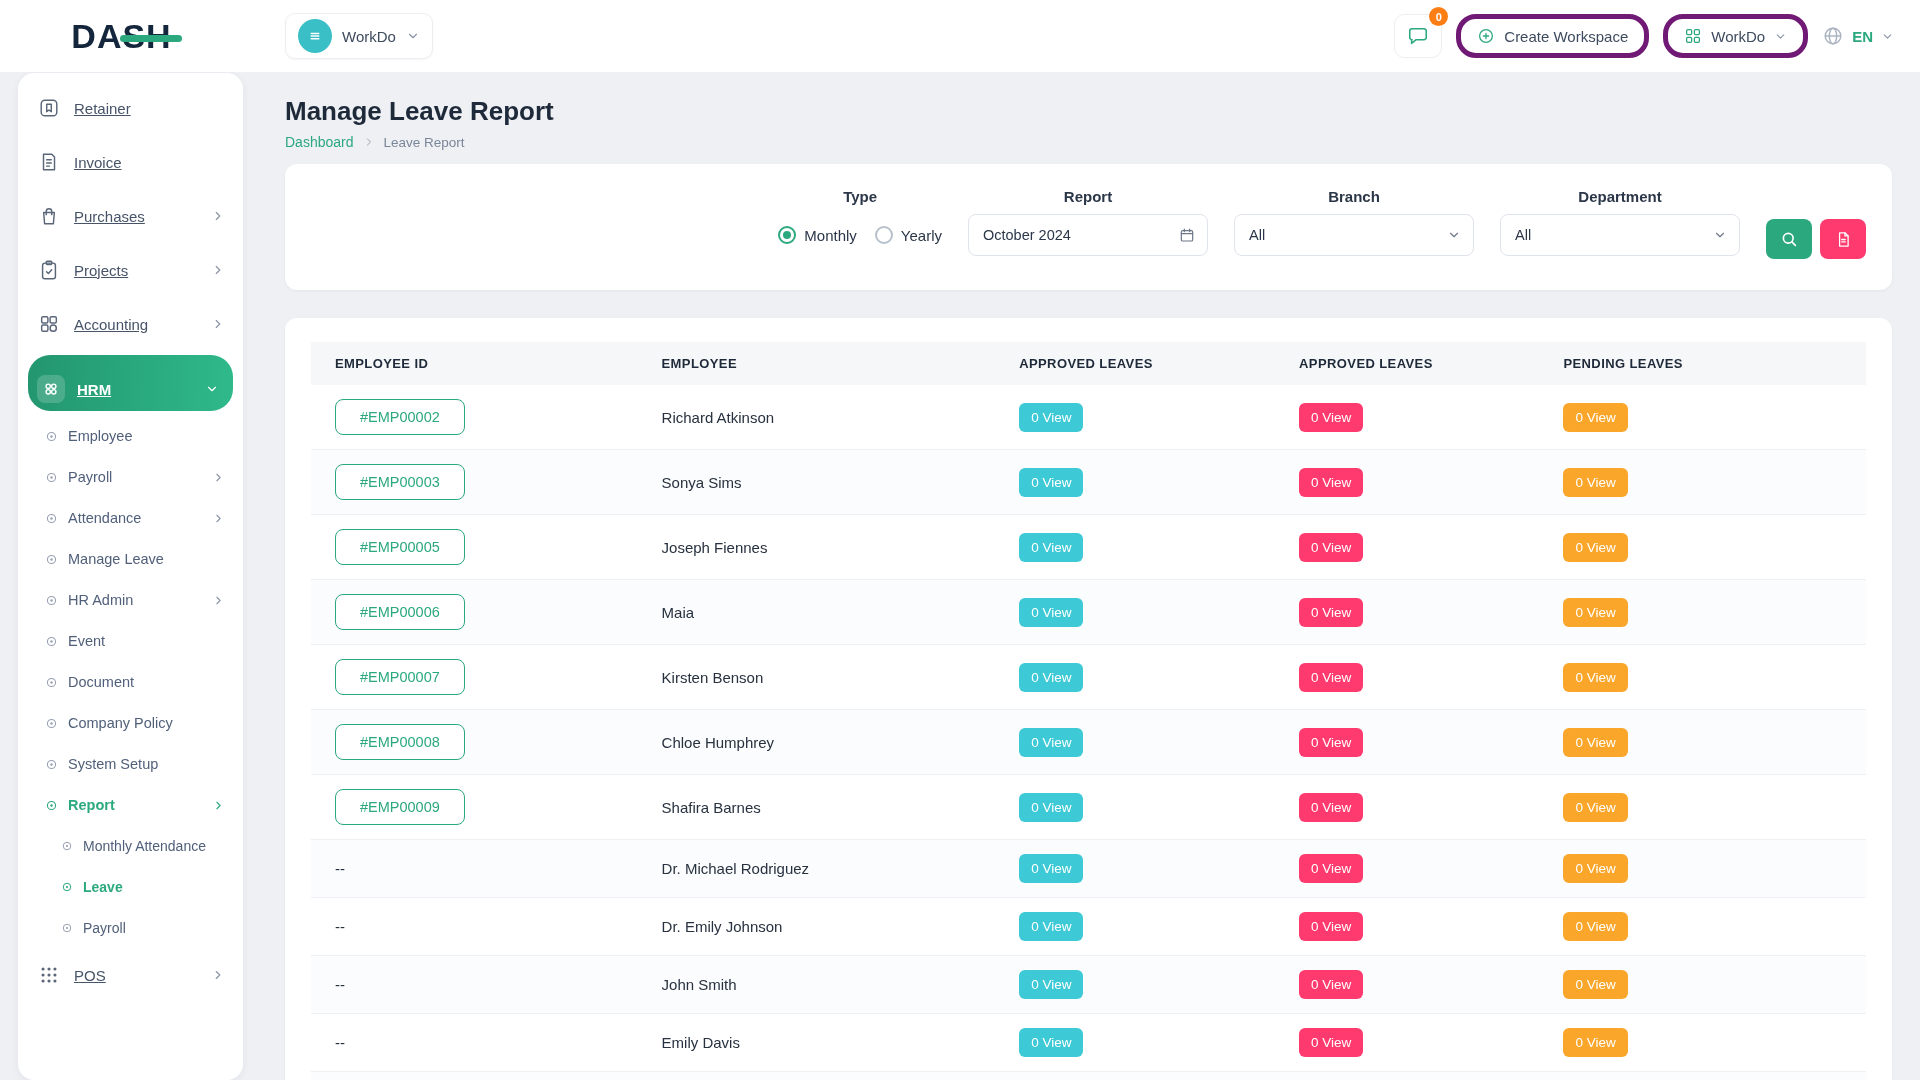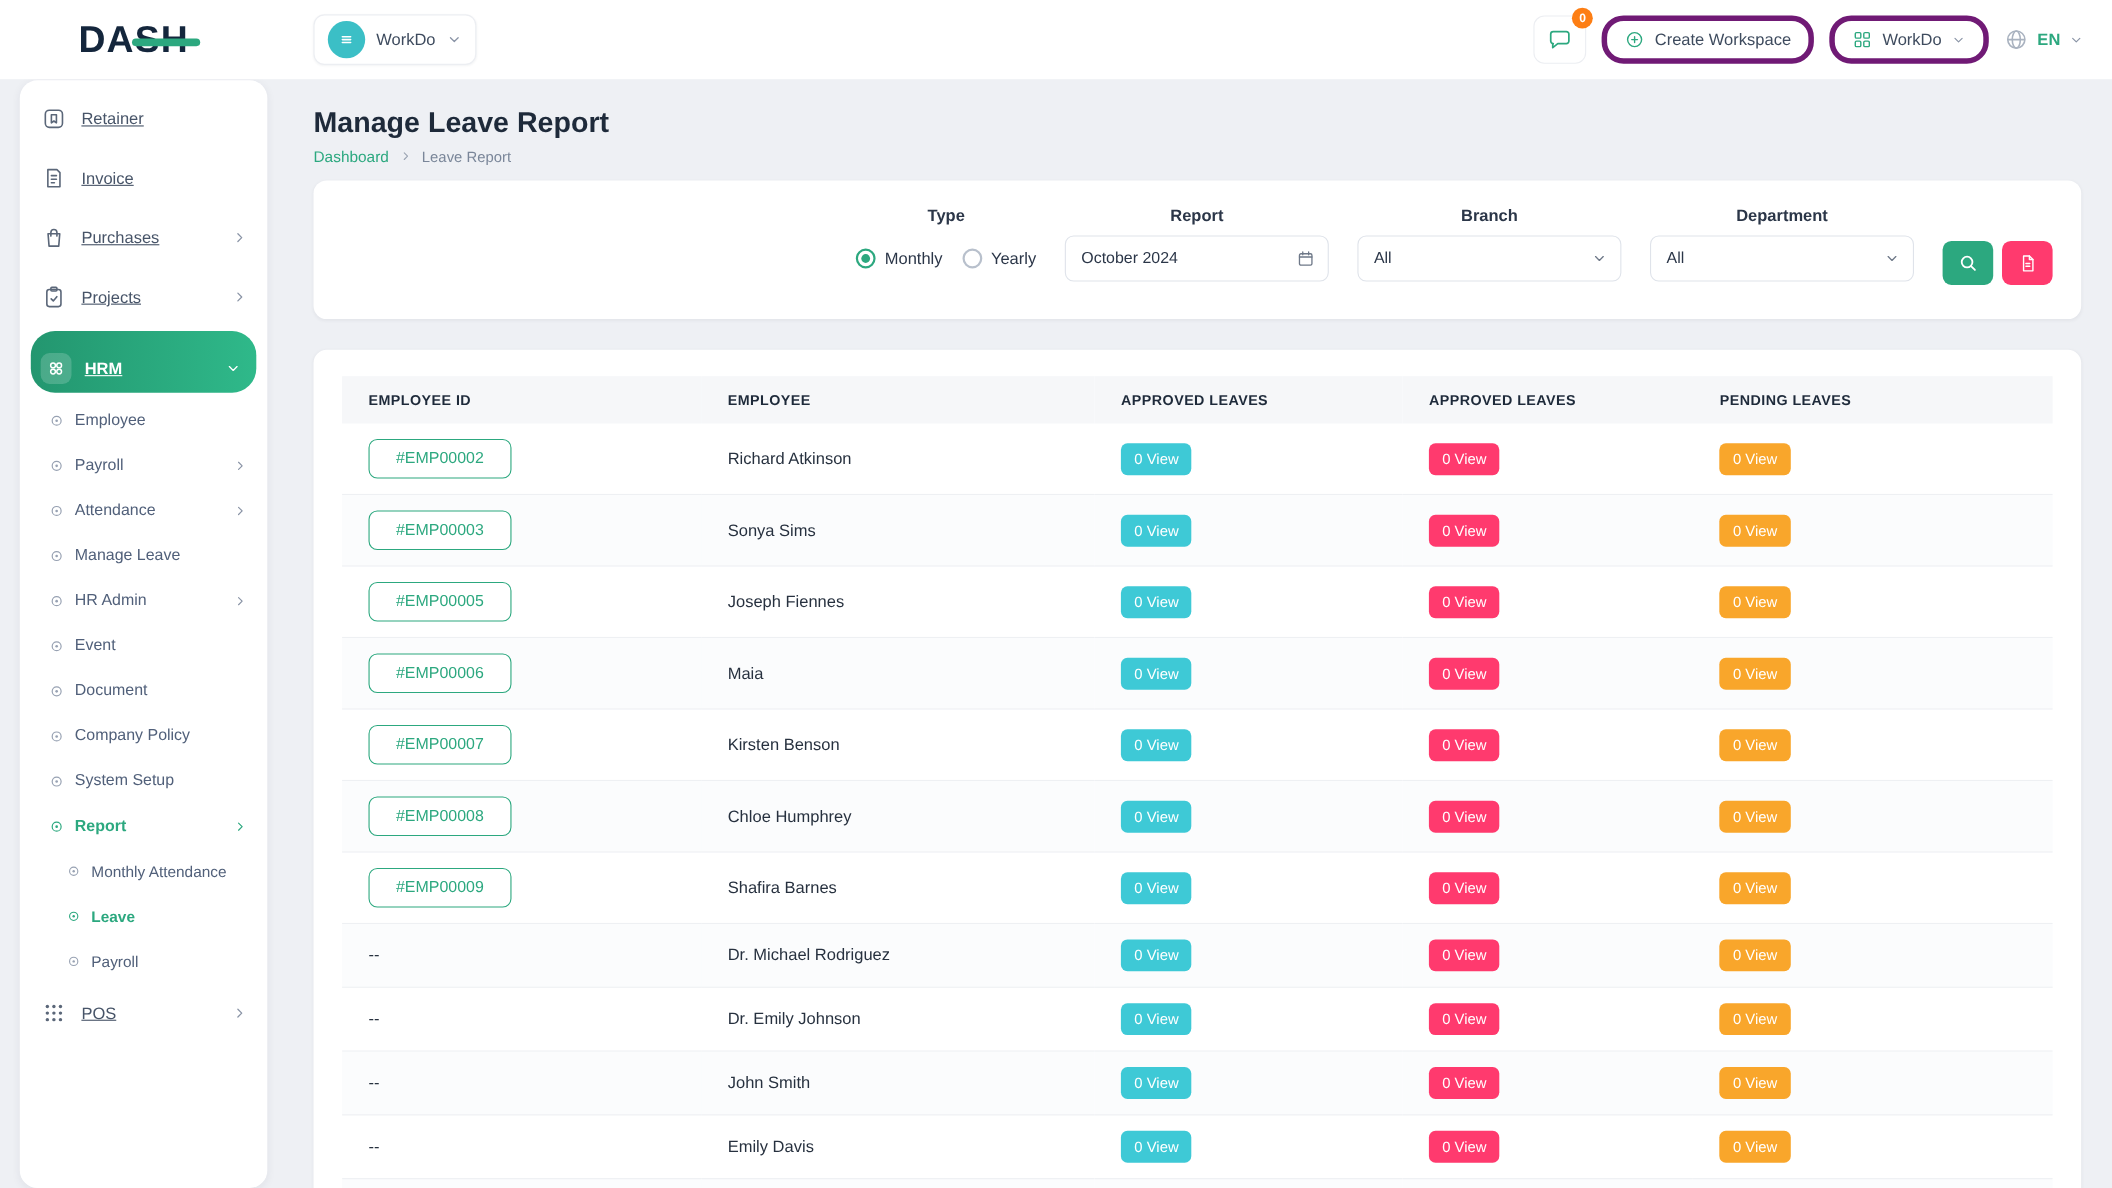"Accounting" div.nav-item { html: none -> <div> <span> <svg> <rect></rect> <rect></rect> <rect></rect> <circle></circle> </svg> </span> <span>Accounting</span> <span> <svg> <path></path> </svg> </span> </div> }
